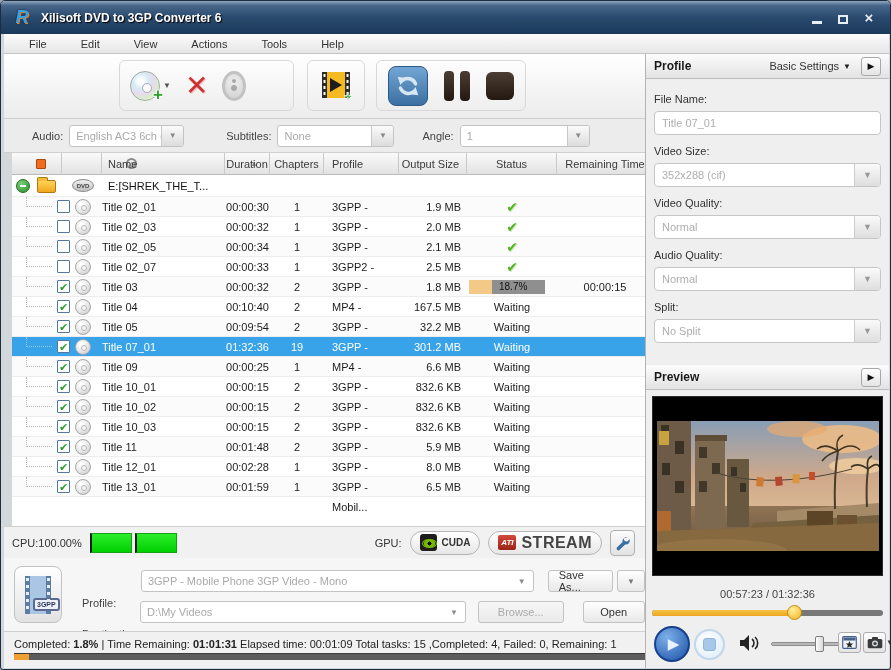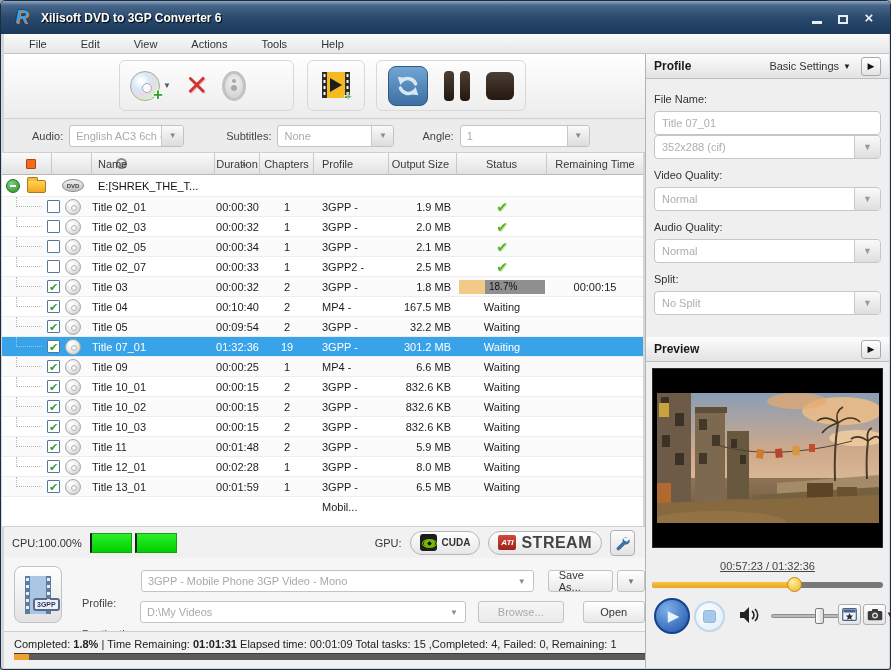"Video Size:" div.flbl { html: none -> <div>Video Size:</div> }
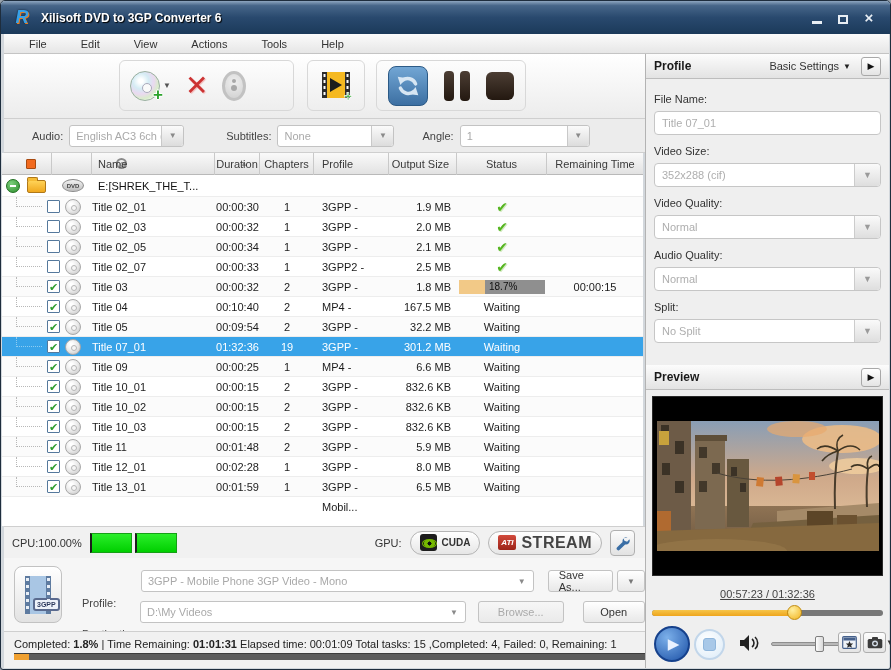"Name" .table { left: 1px -> 11px }
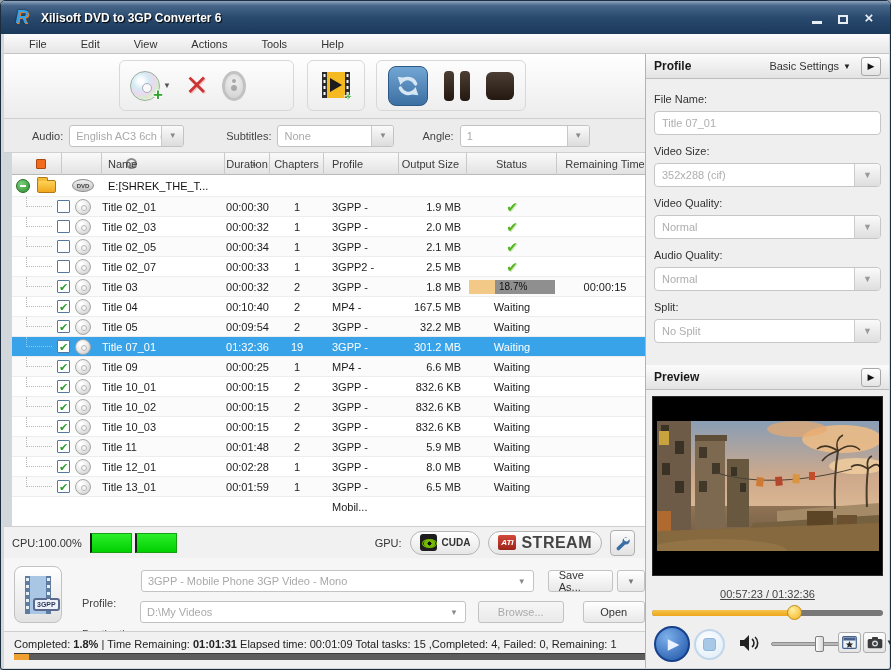"18.7%" .pbar { width: 86px -> 76px }
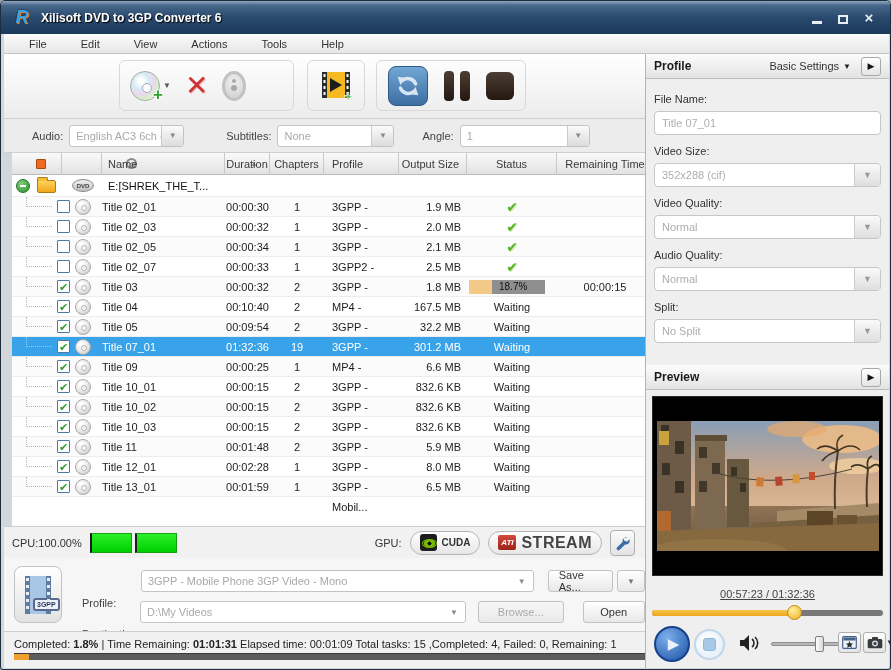"00:57:23 / 01:32:36" .ptime { text-decoration: underline -> none }
